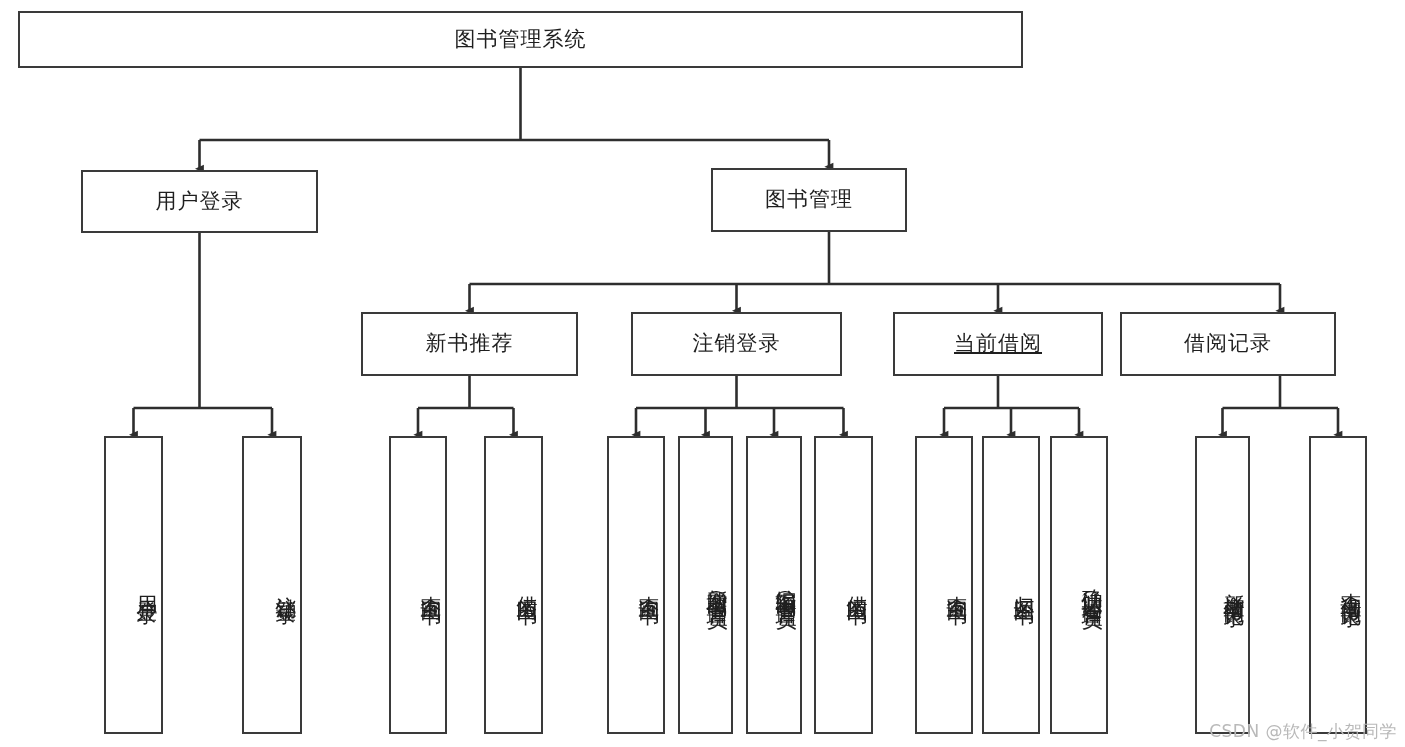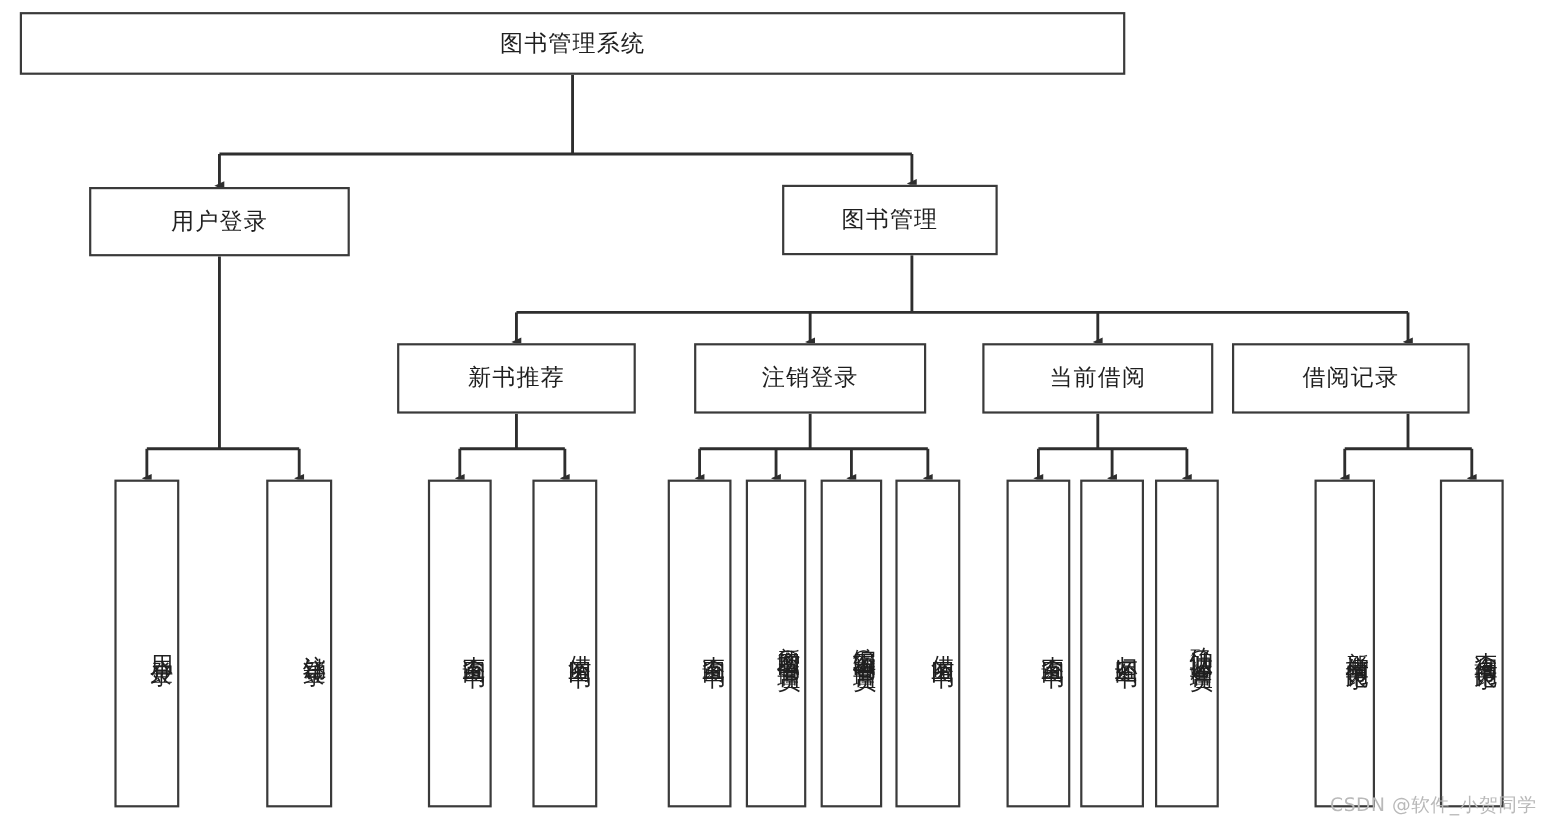"当前借阅" div.node { text-decoration: none -> underline }
